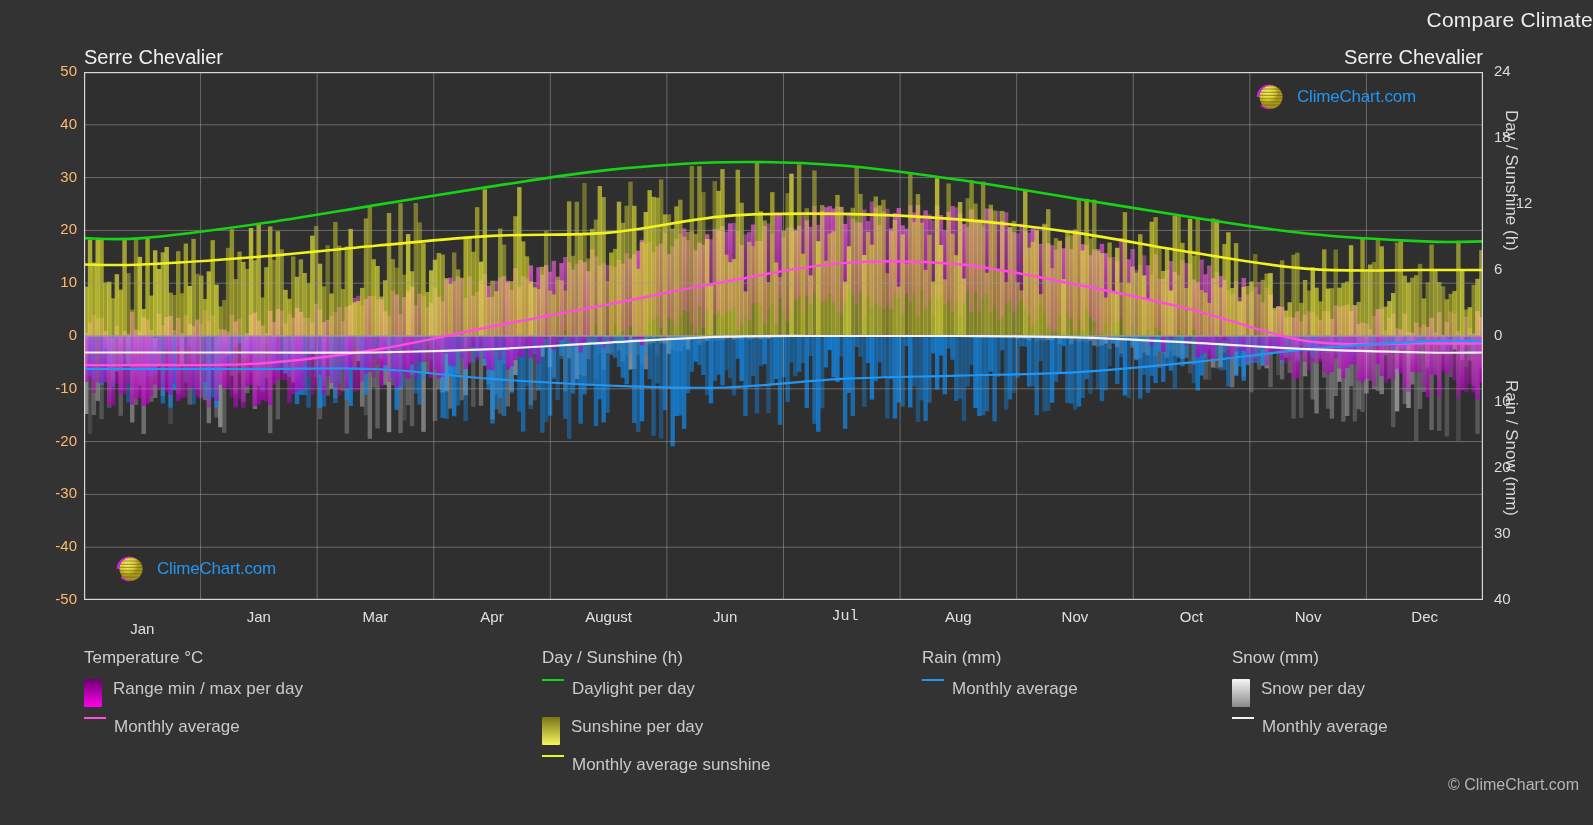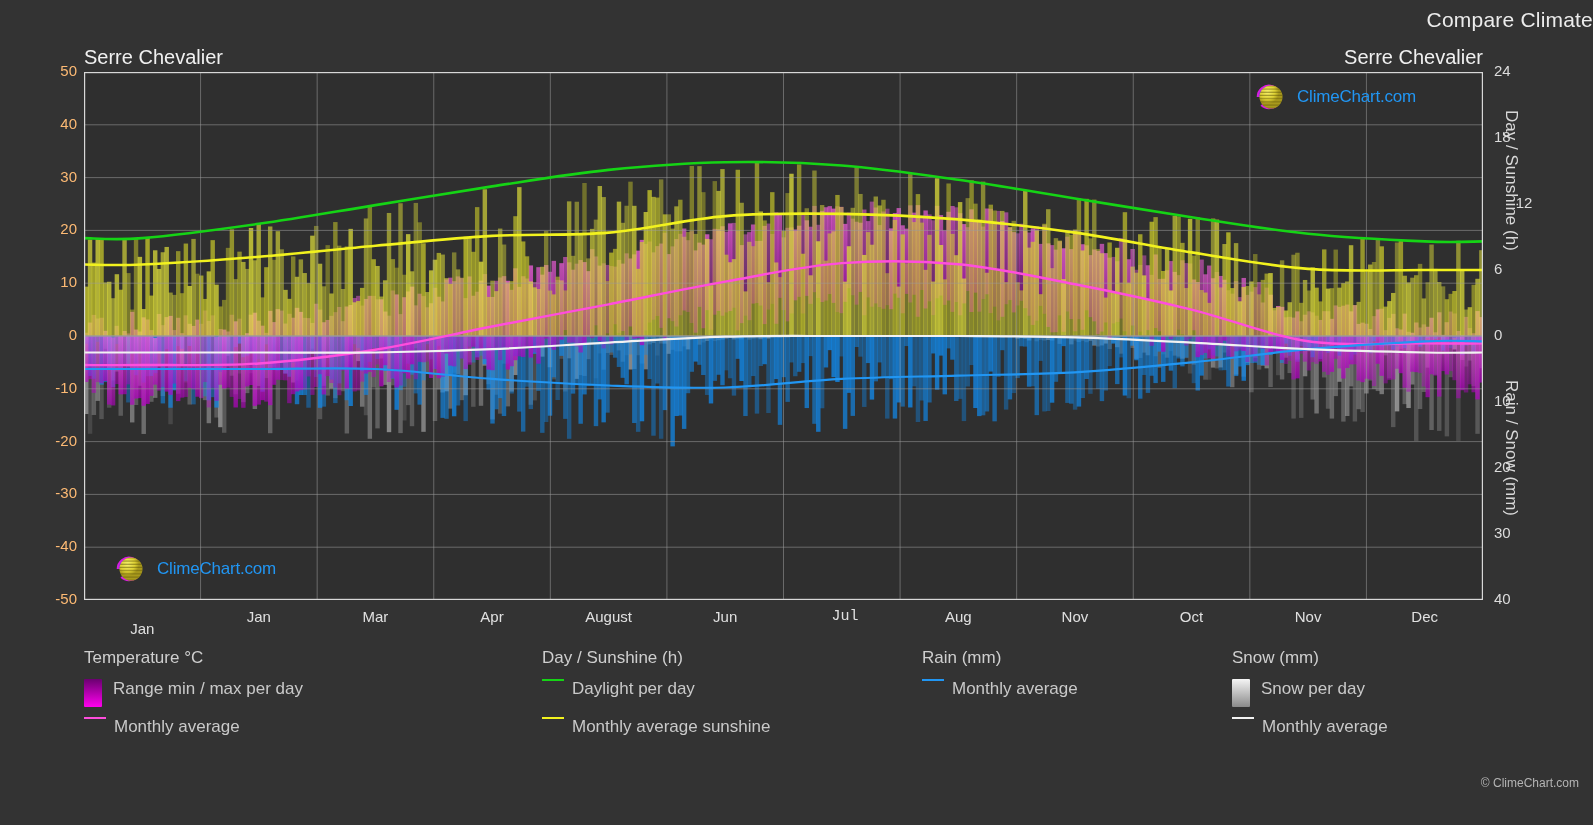"Sunshine per day" div.lg-row { html: none -> <div> <span></span> <span>Sunshine per day</span> </div> }
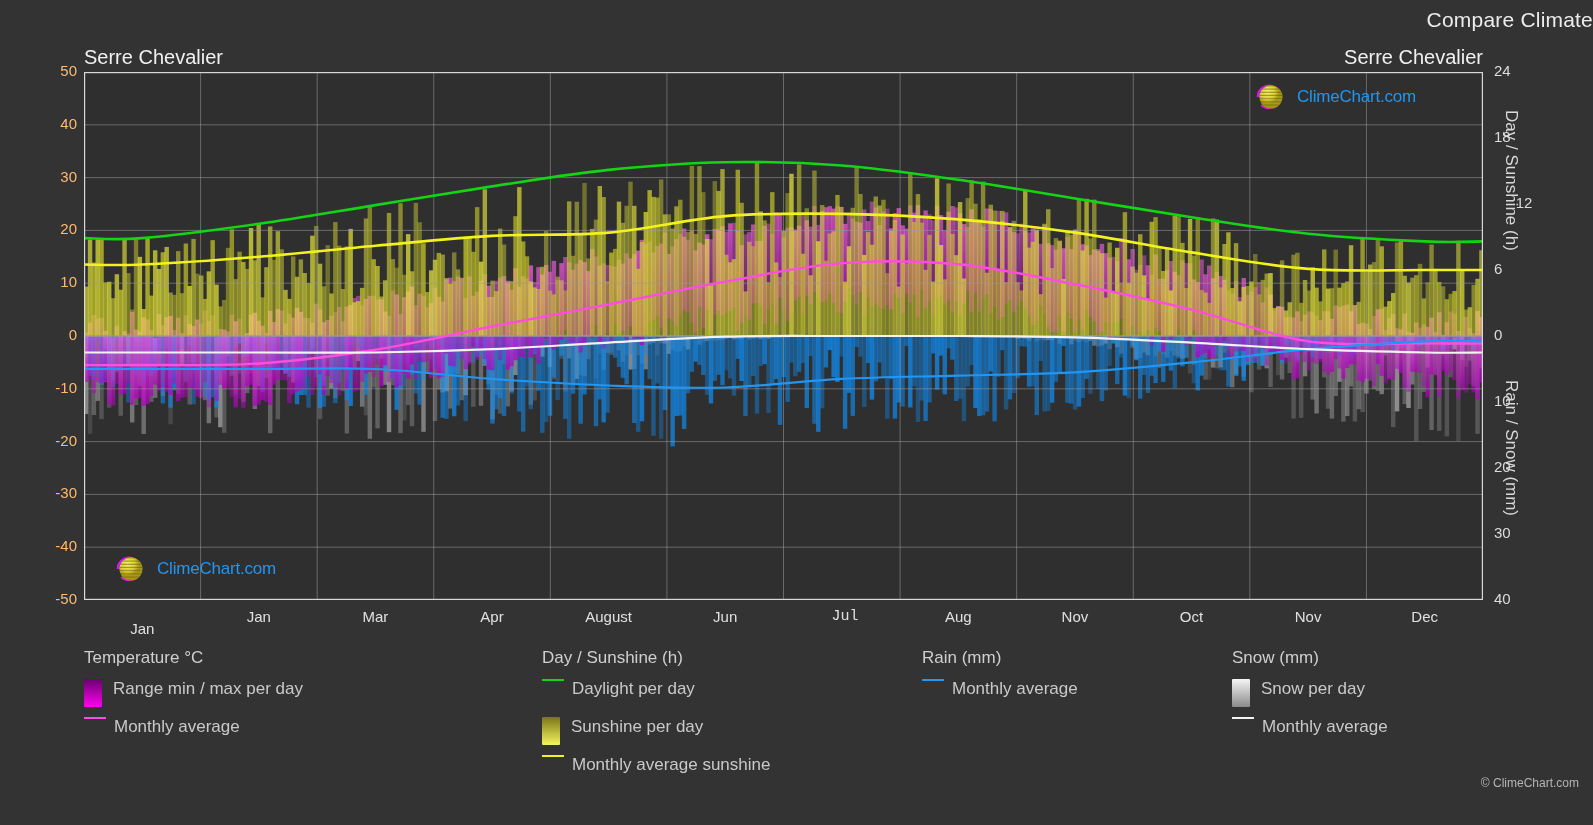"© ClimeChart.com" .copyright { font-size: 12px -> 16px }
